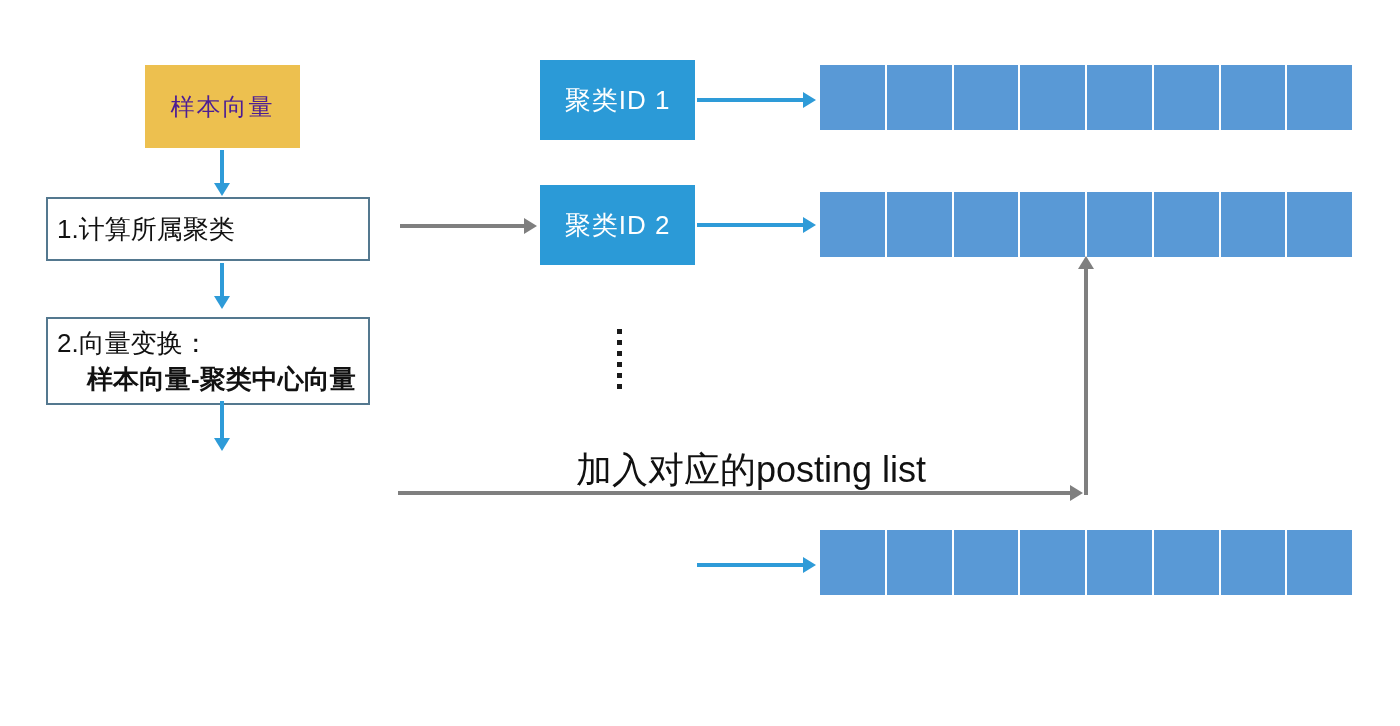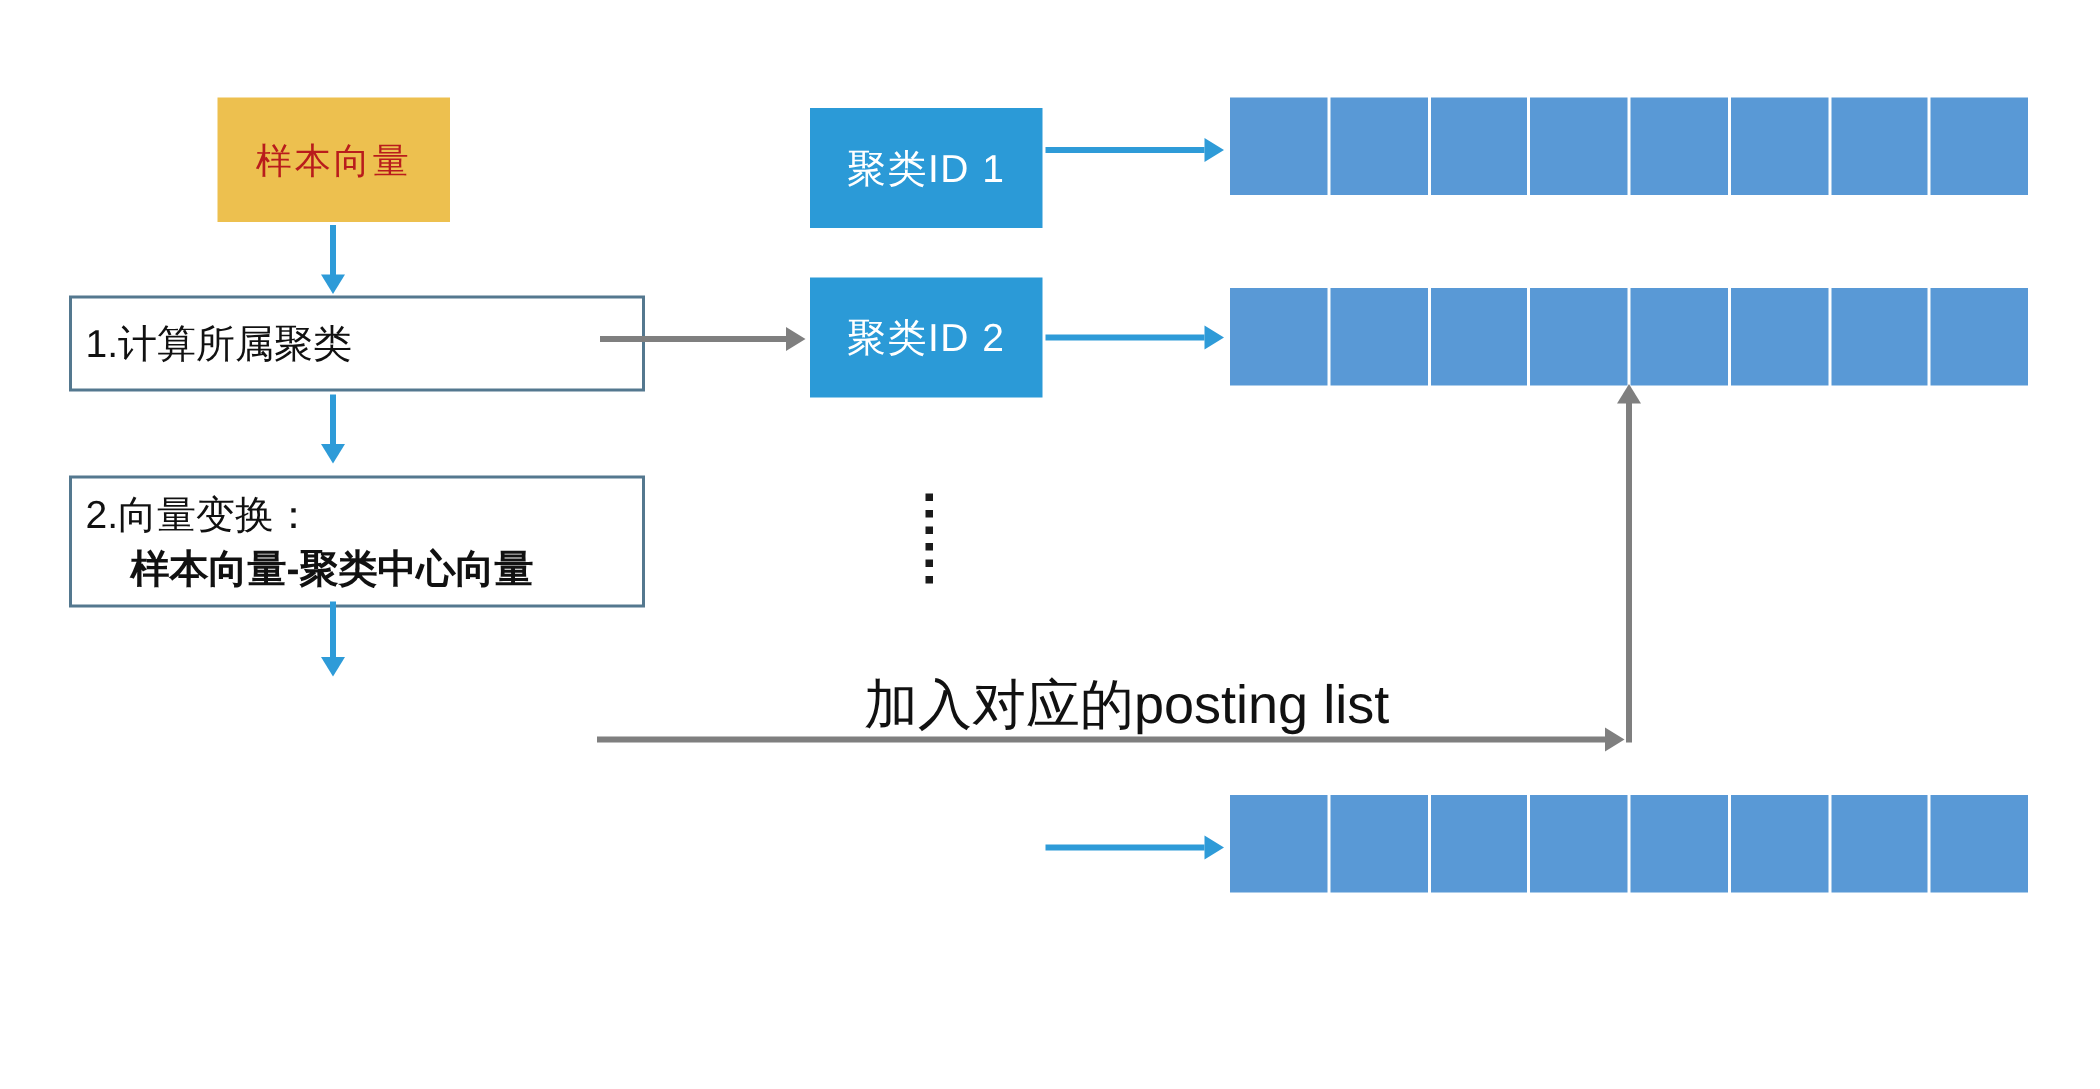"样本向量" .sample-box { color: #b91c1c -> #4c1d95 }
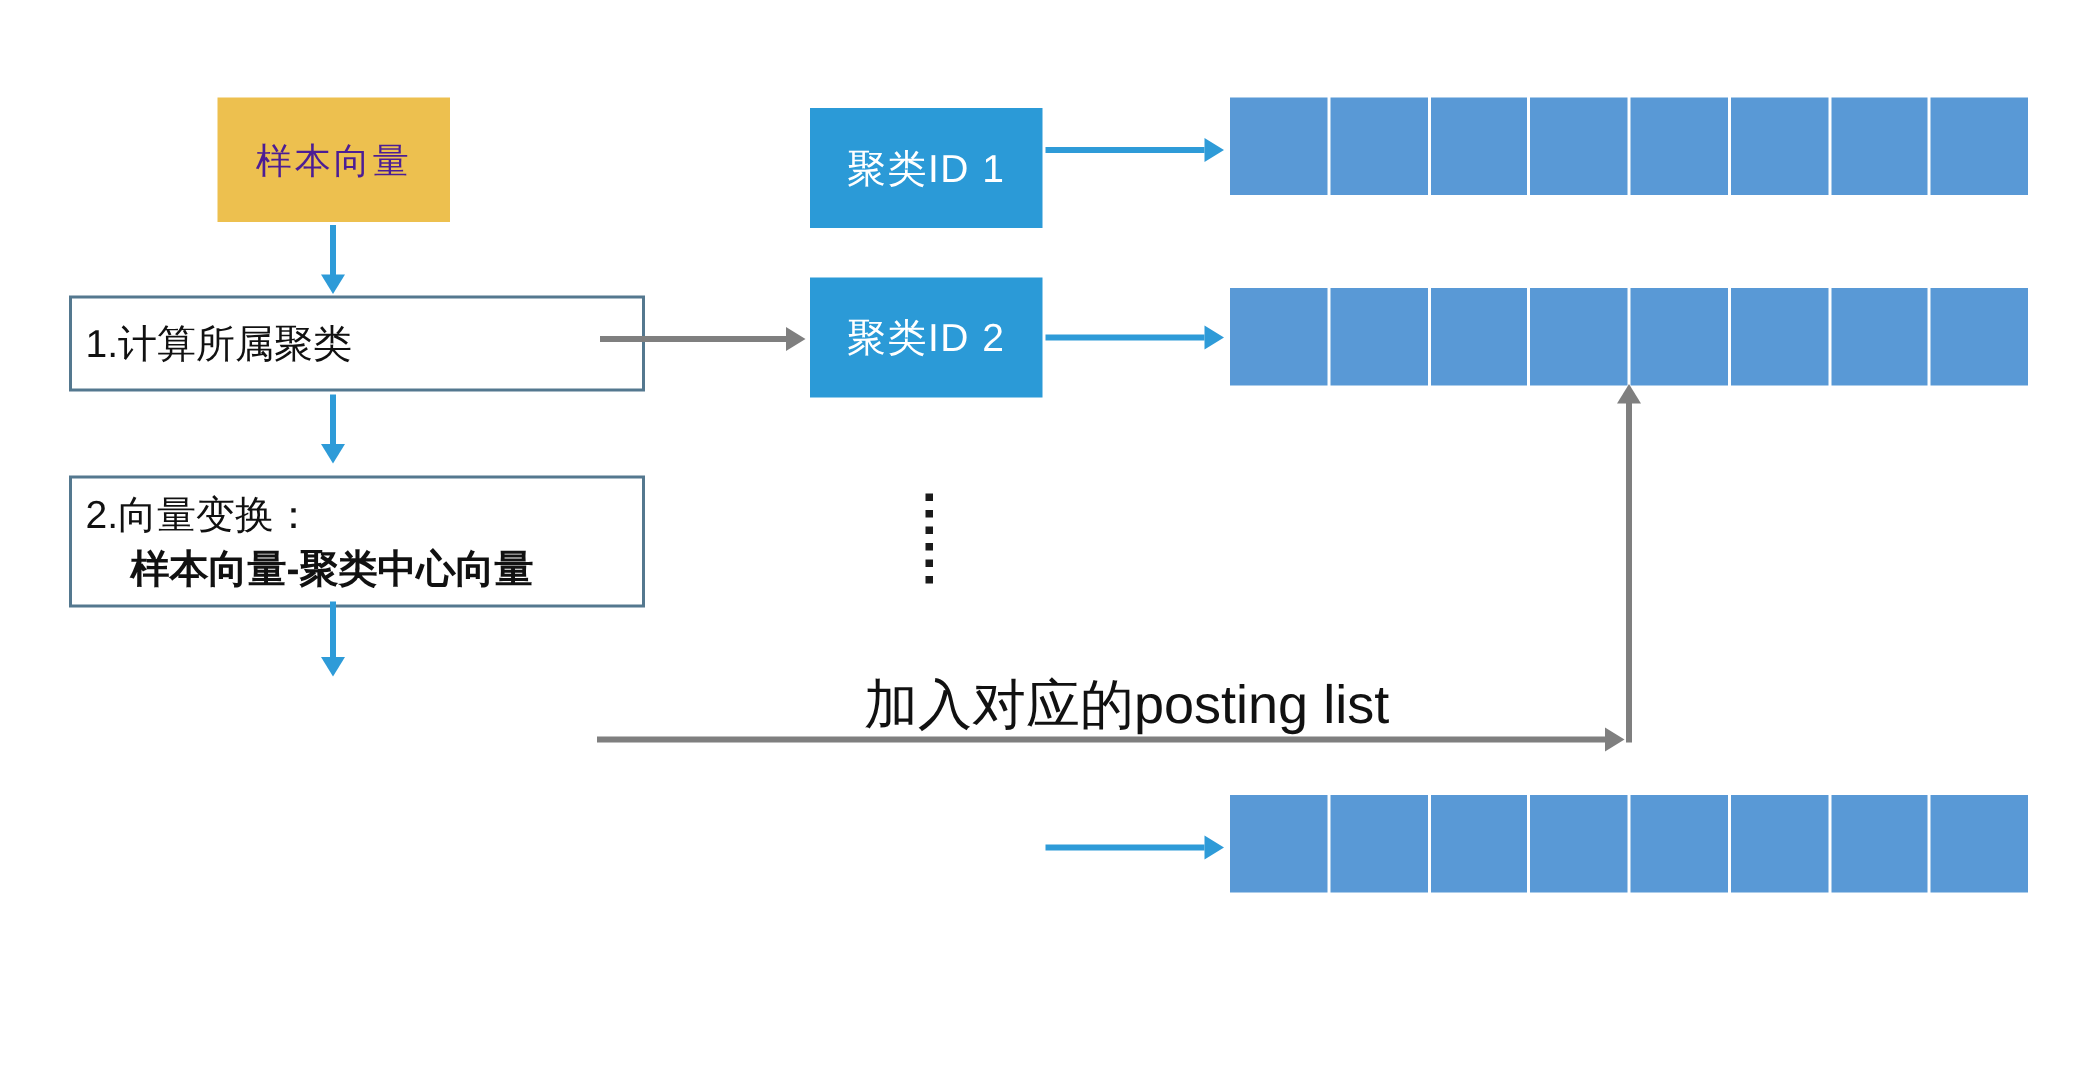"聚类ID 1" div.cluster-label { top: 72px -> 60px }
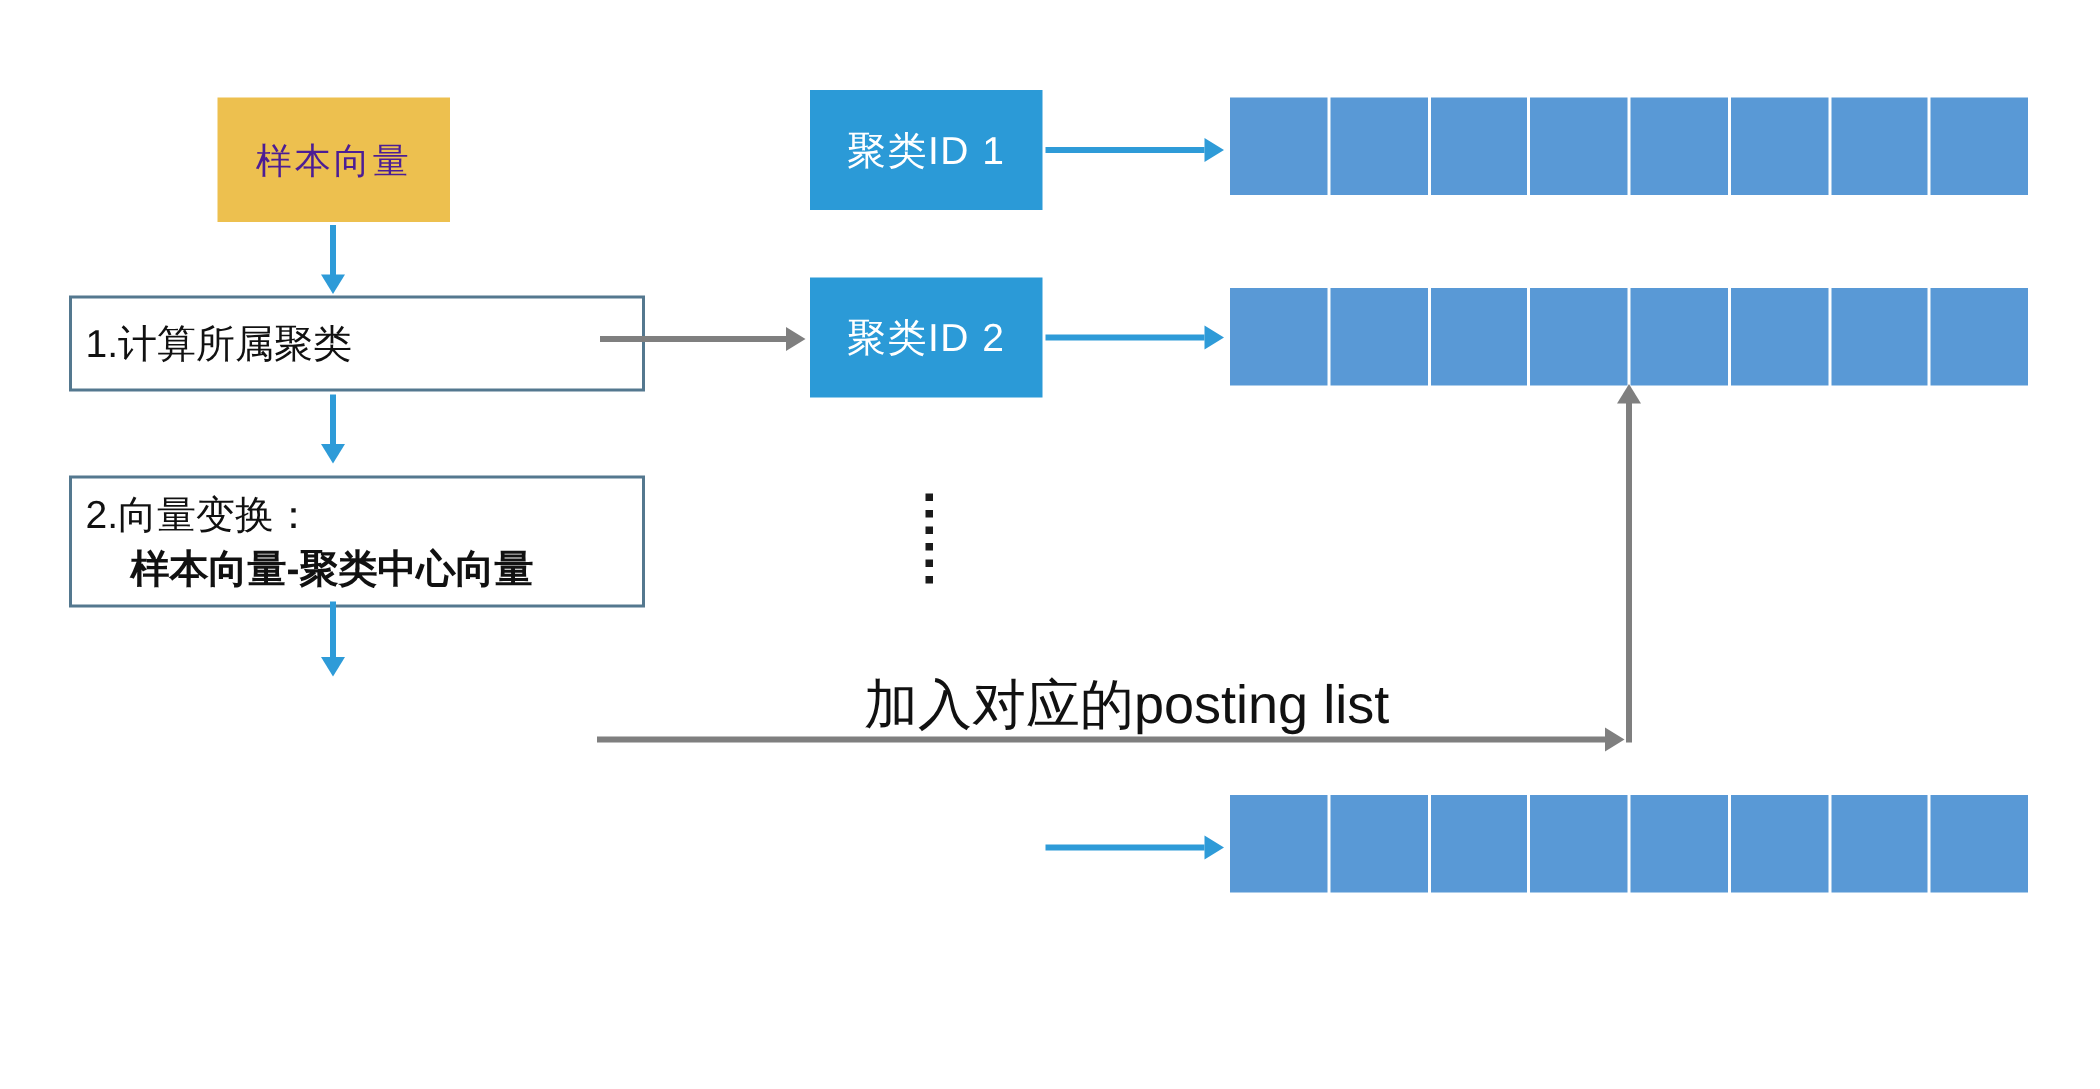"1.计算所属聚类" .step-box { width: 384px -> 324px }
